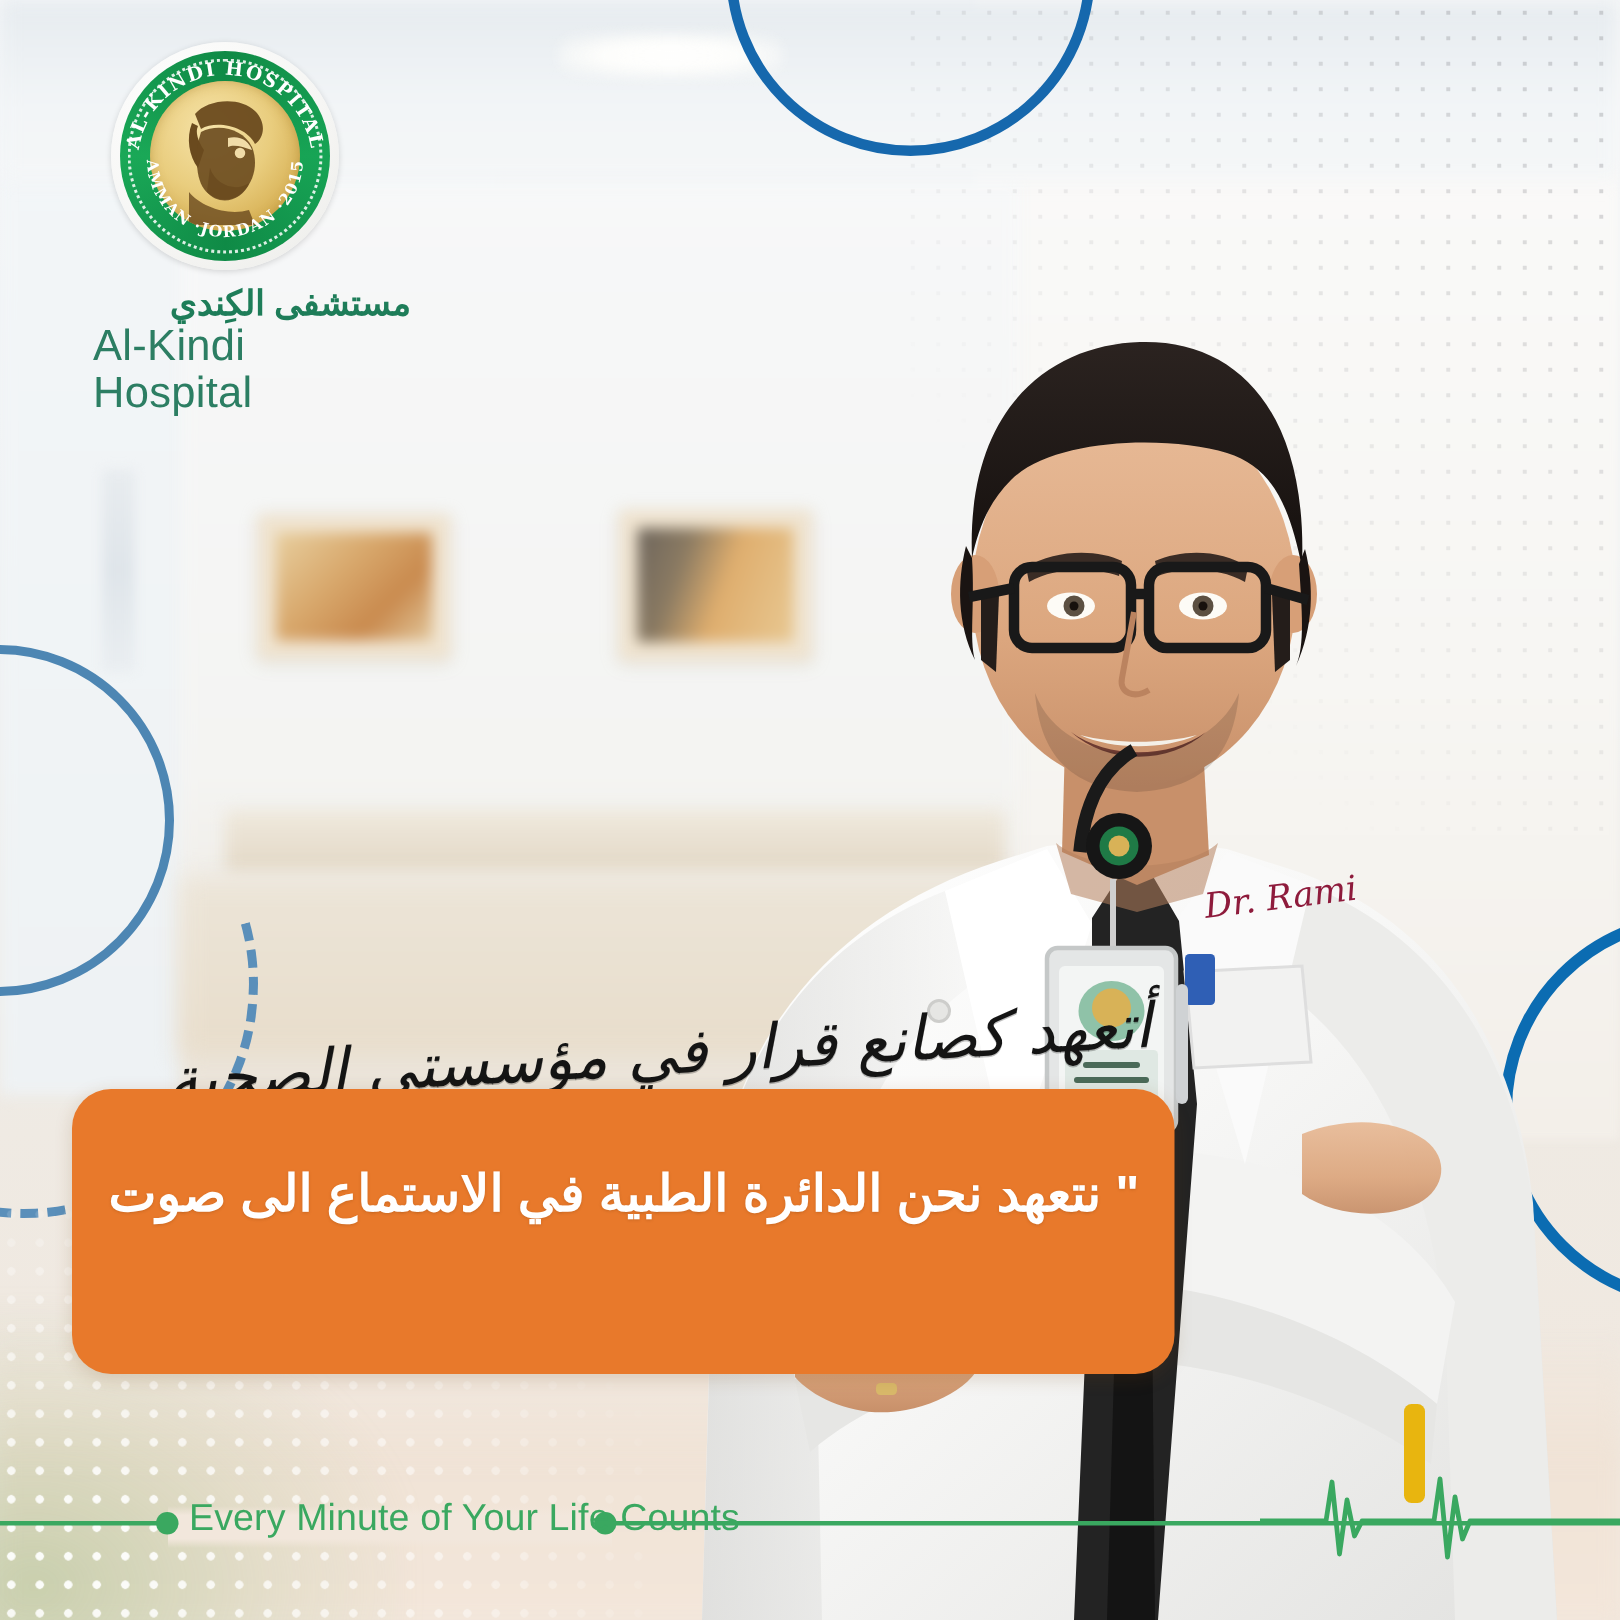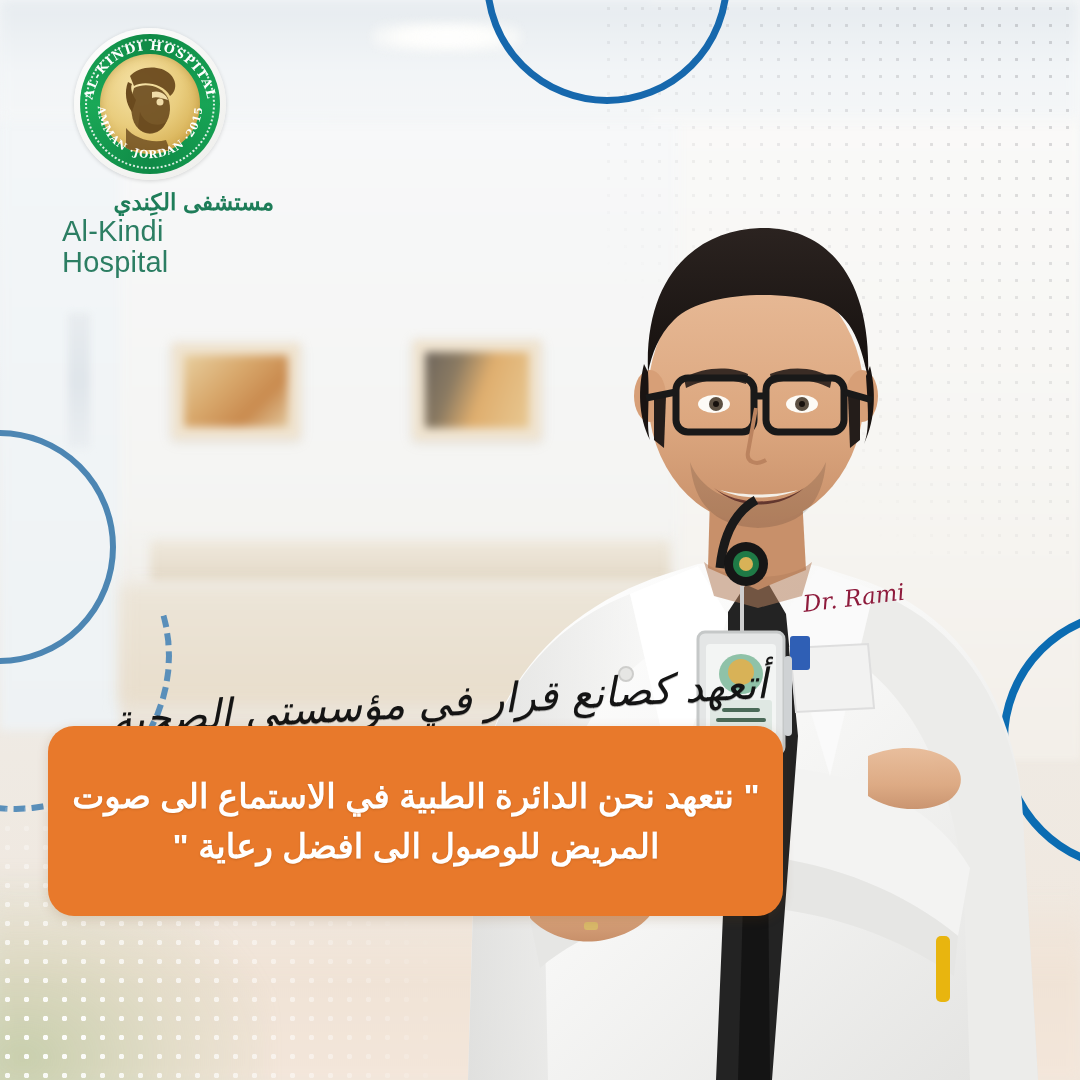"المريض للوصول الى افضل رعاية" div { html: <div>المريض للوصول الى افضل رعاية "</div> -> none }
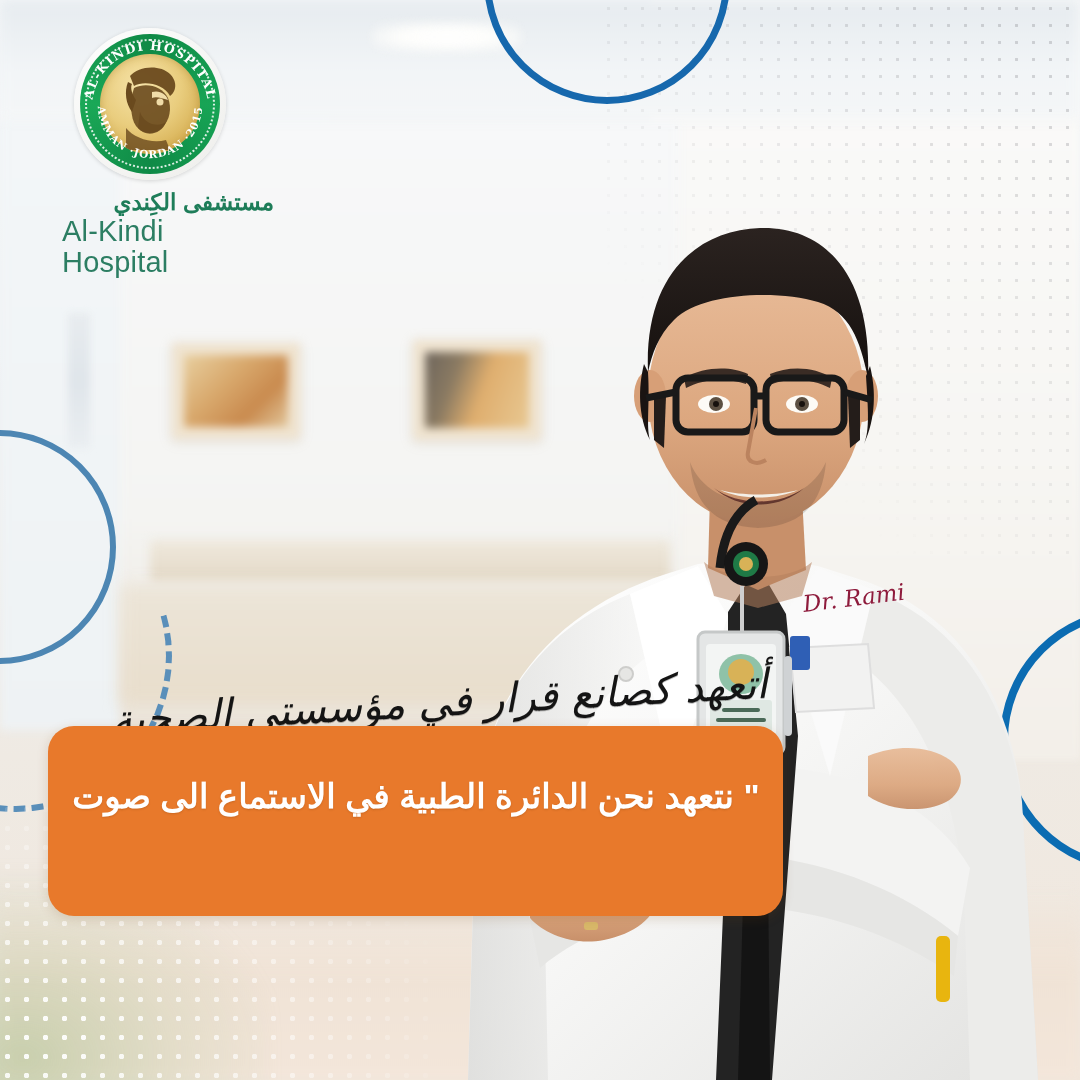"Every Minute of Your Life" div.footer { html: none -> <div> <div></div> <div></div> <div></div> <div></div> <div>Every Minute of Your Life Counts</div> <svg> <path></path> </svg> </div> }
